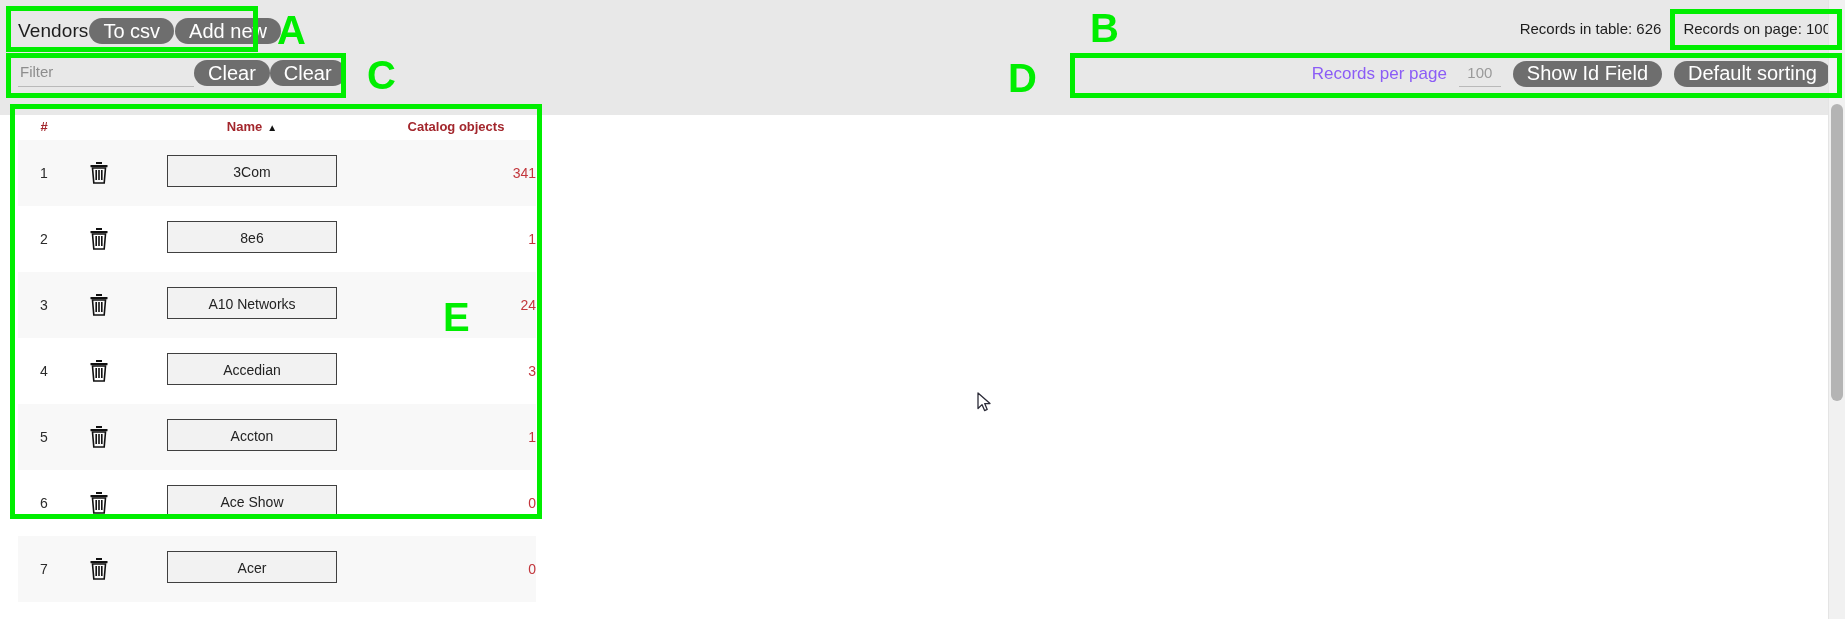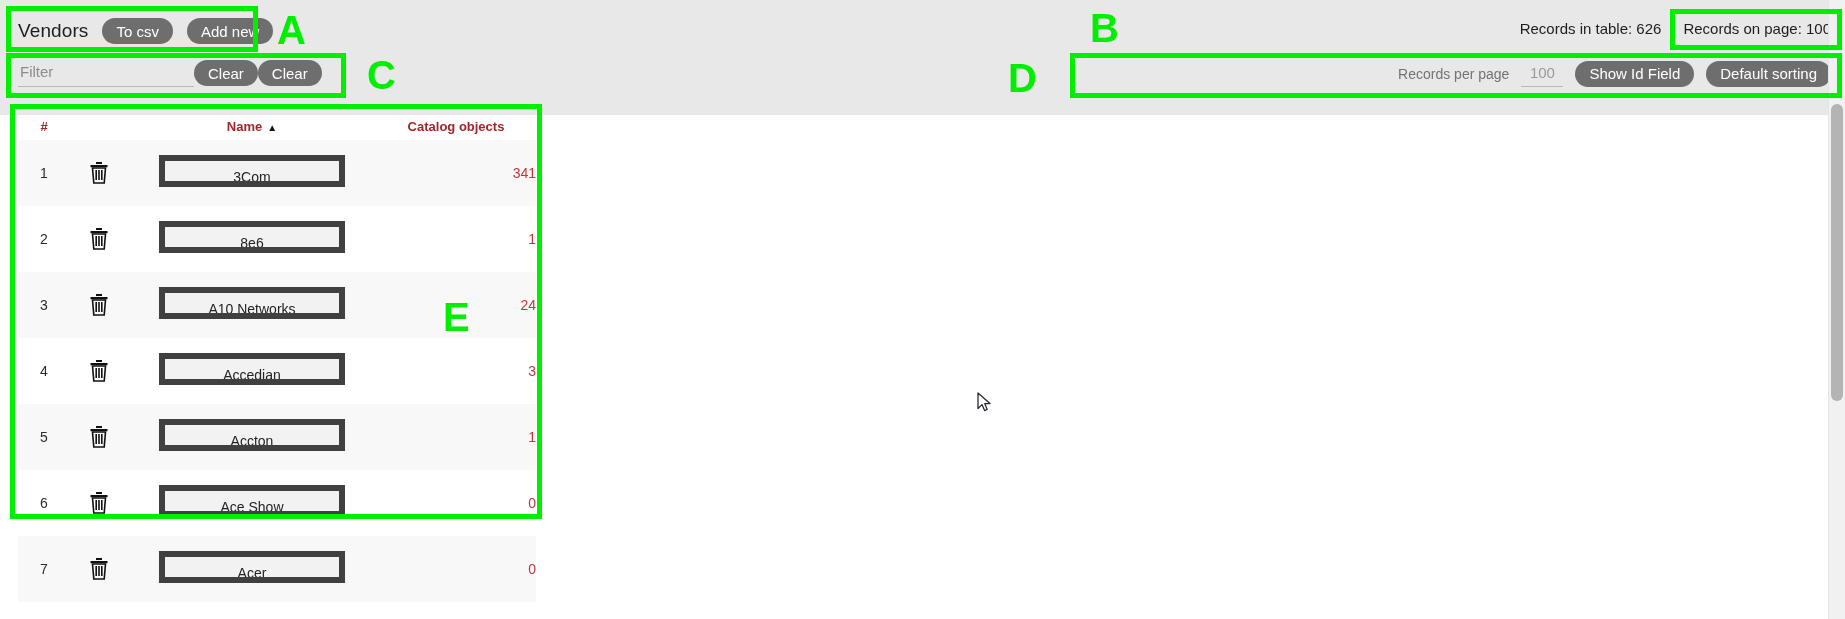"Vendors" .titlebar { gap: 14px -> 1px }
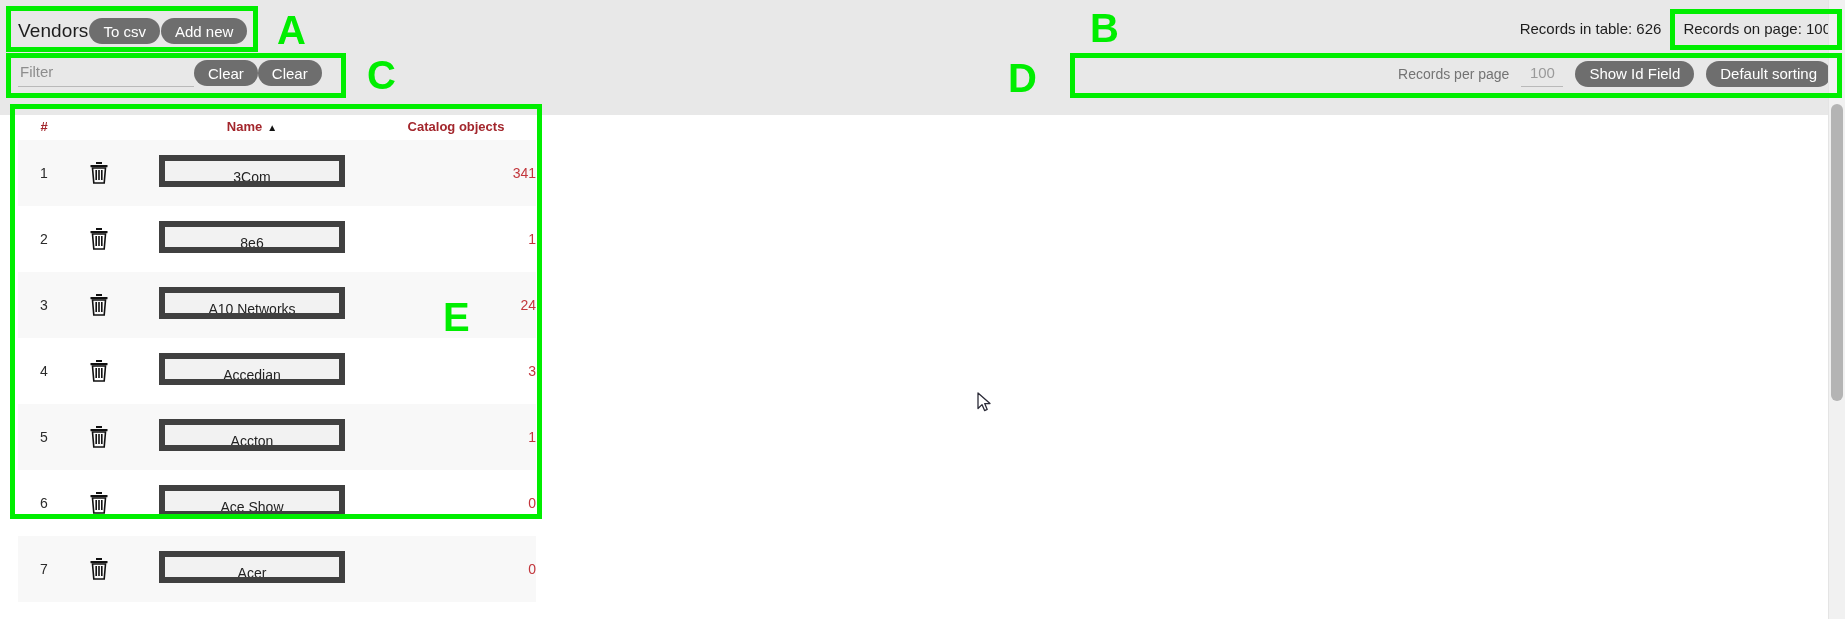"To csv" .pill { font-size: 15px -> 20px }
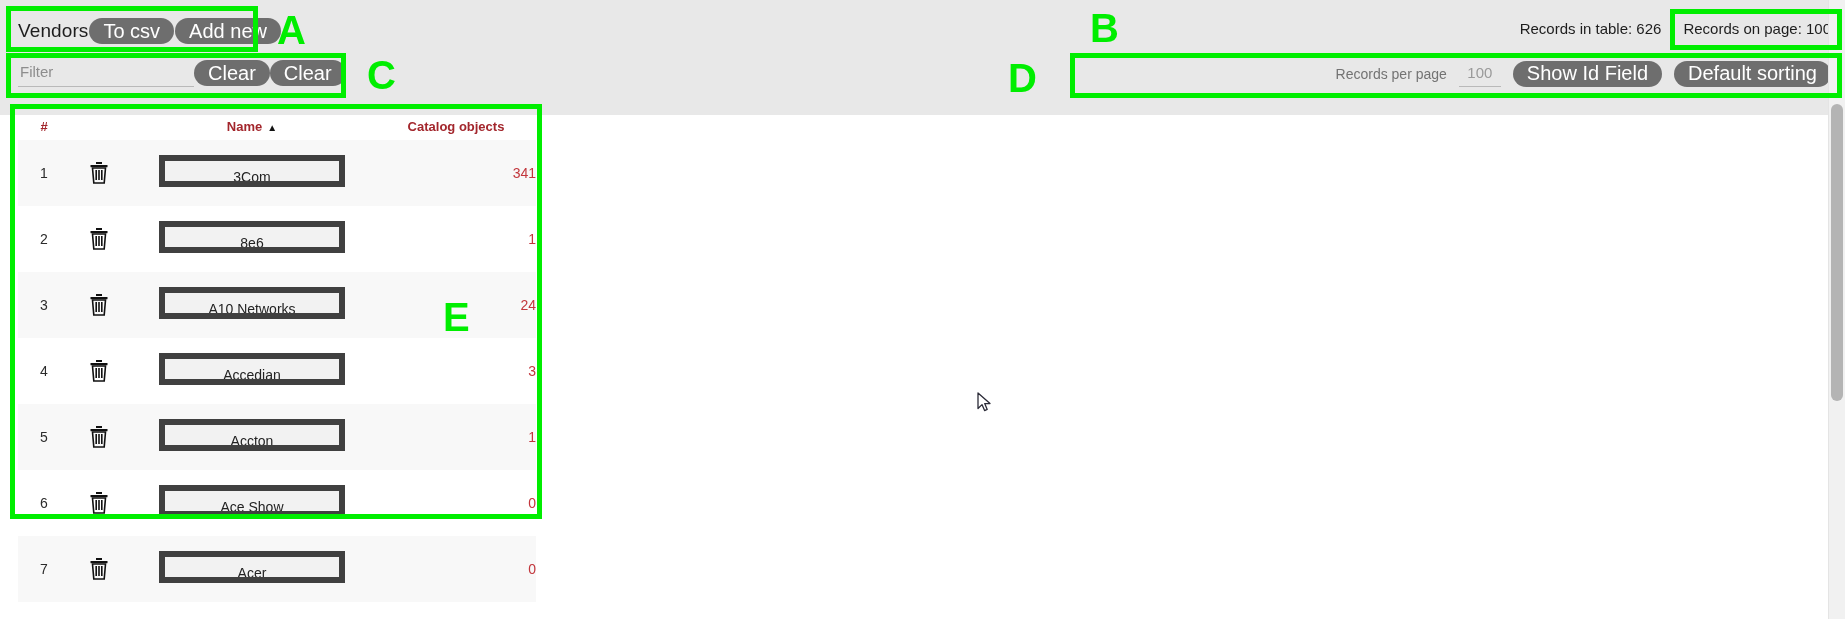"Records per page" .perpage-label { color: #737373 -> #8b5cf6; font-size: 14px -> 17px }
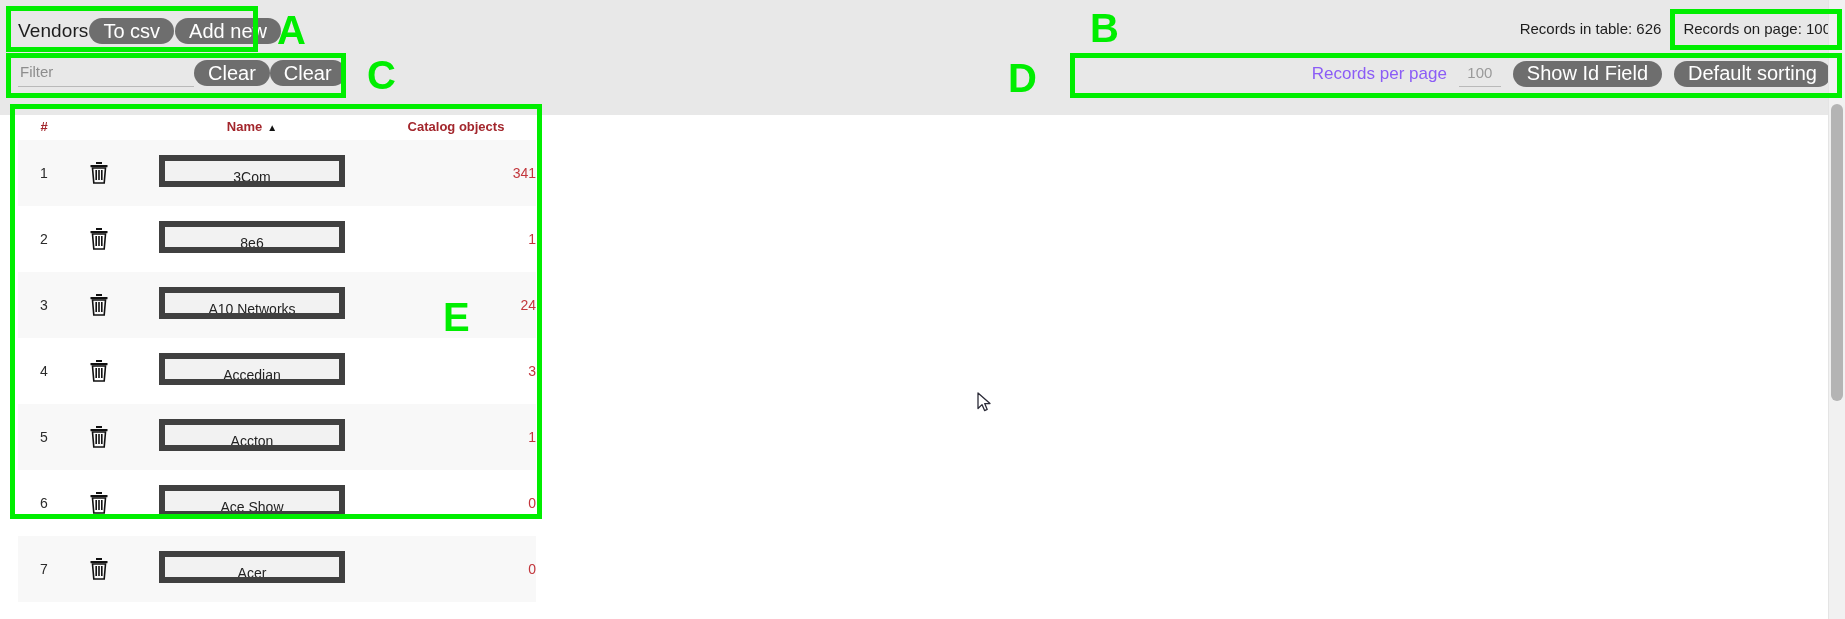"3Com" .name-box { border: 6px solid #404040 -> 1px solid #404040; width: 186px -> 170px }
